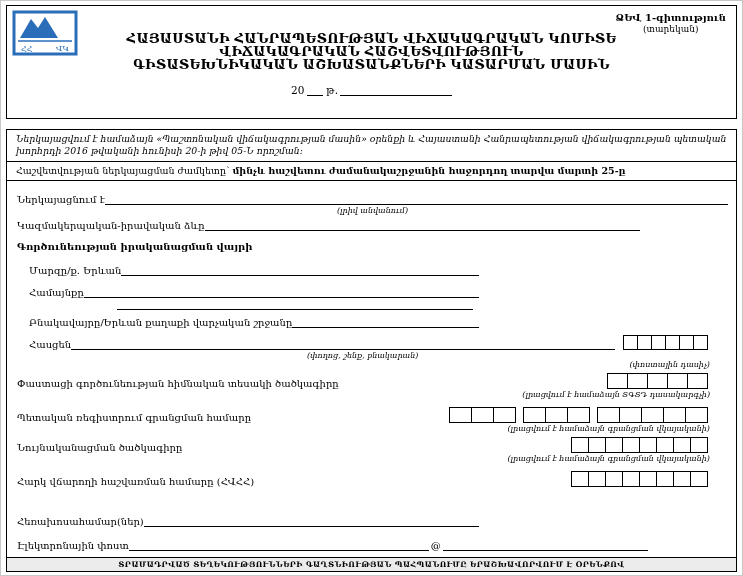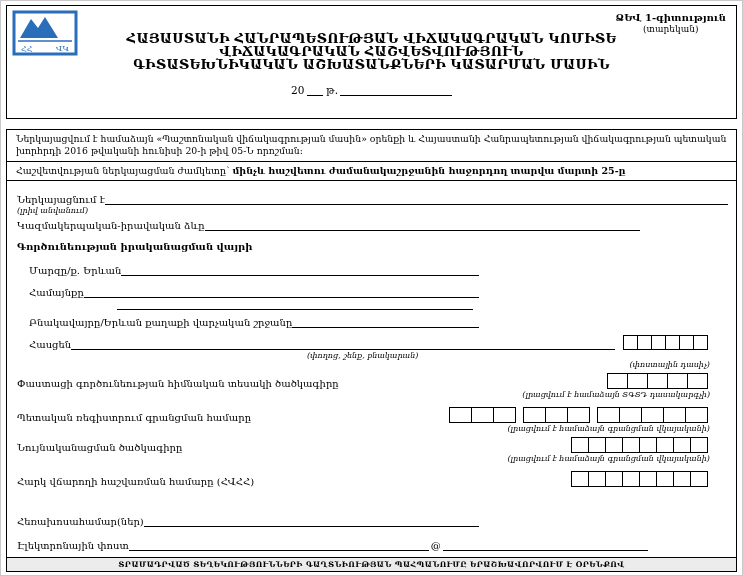"Ներկայացվում է համաձայն «Պաշտոնական" .legal-box { font-style: none -> italic }
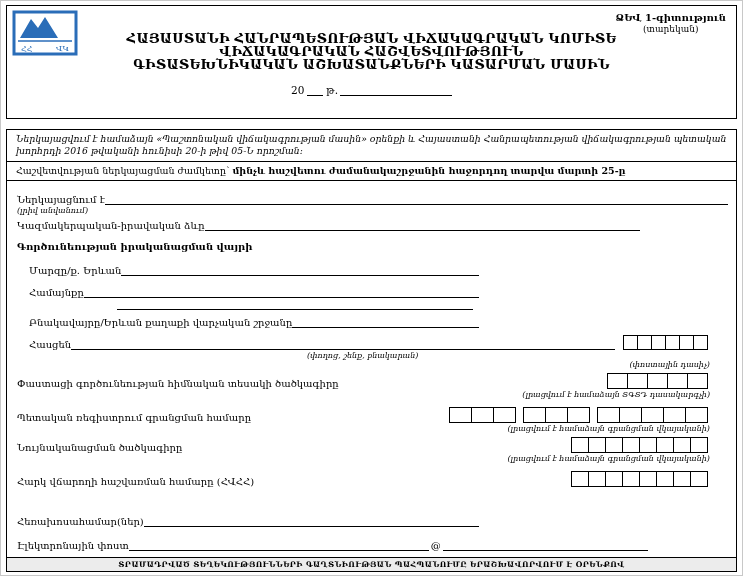"(լրիվ անվանում)" .hint-center { text-align: none -> center }
